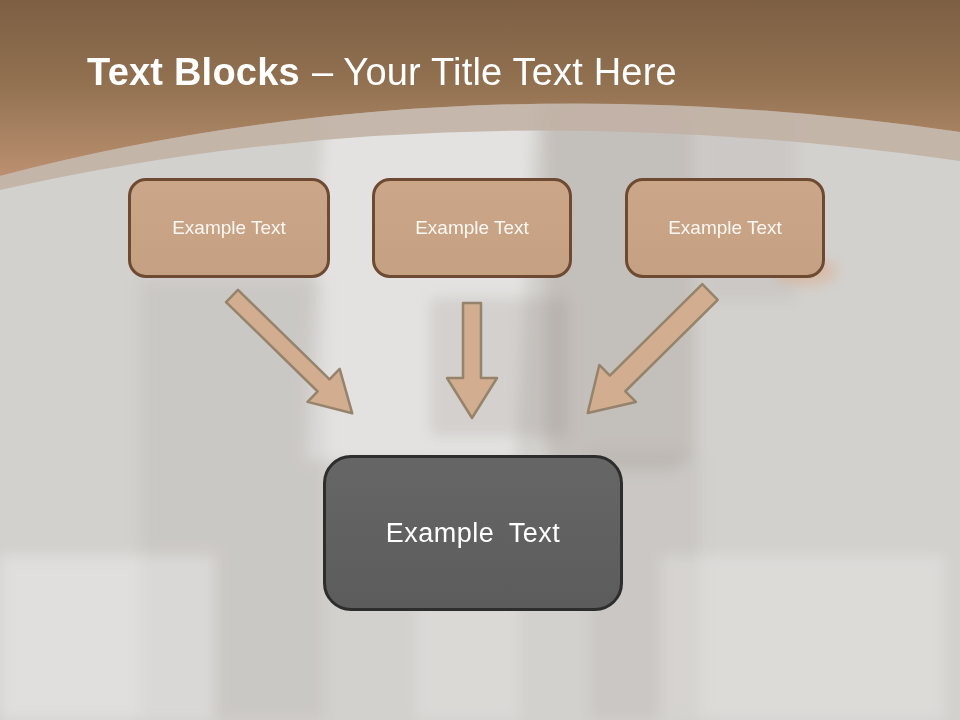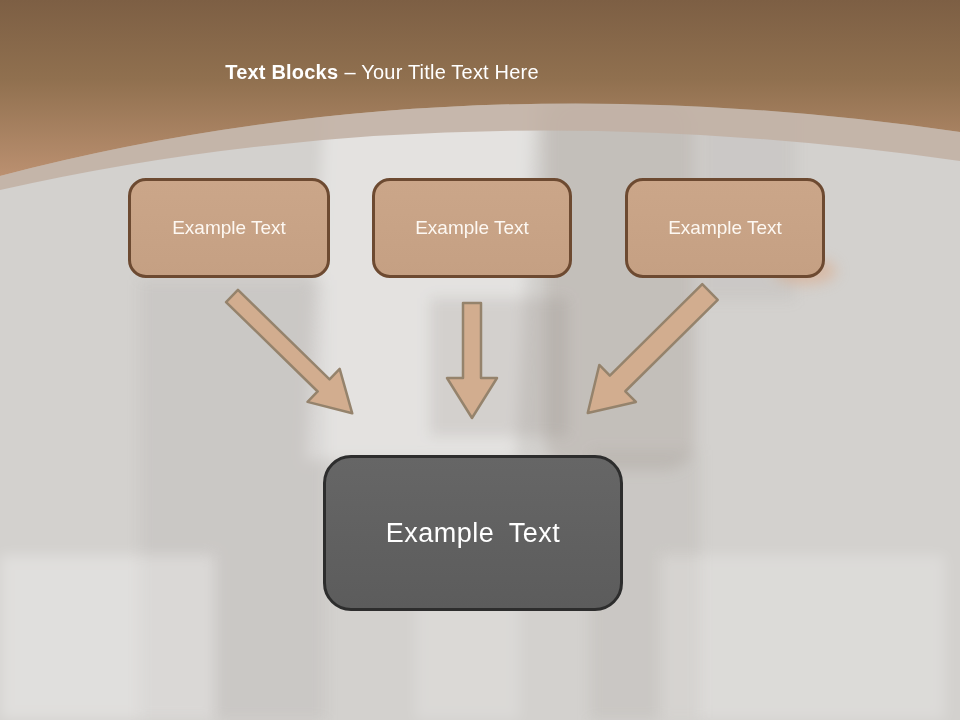"Text Blocks – Your Title" .title { font-size: 20px -> 38px }
